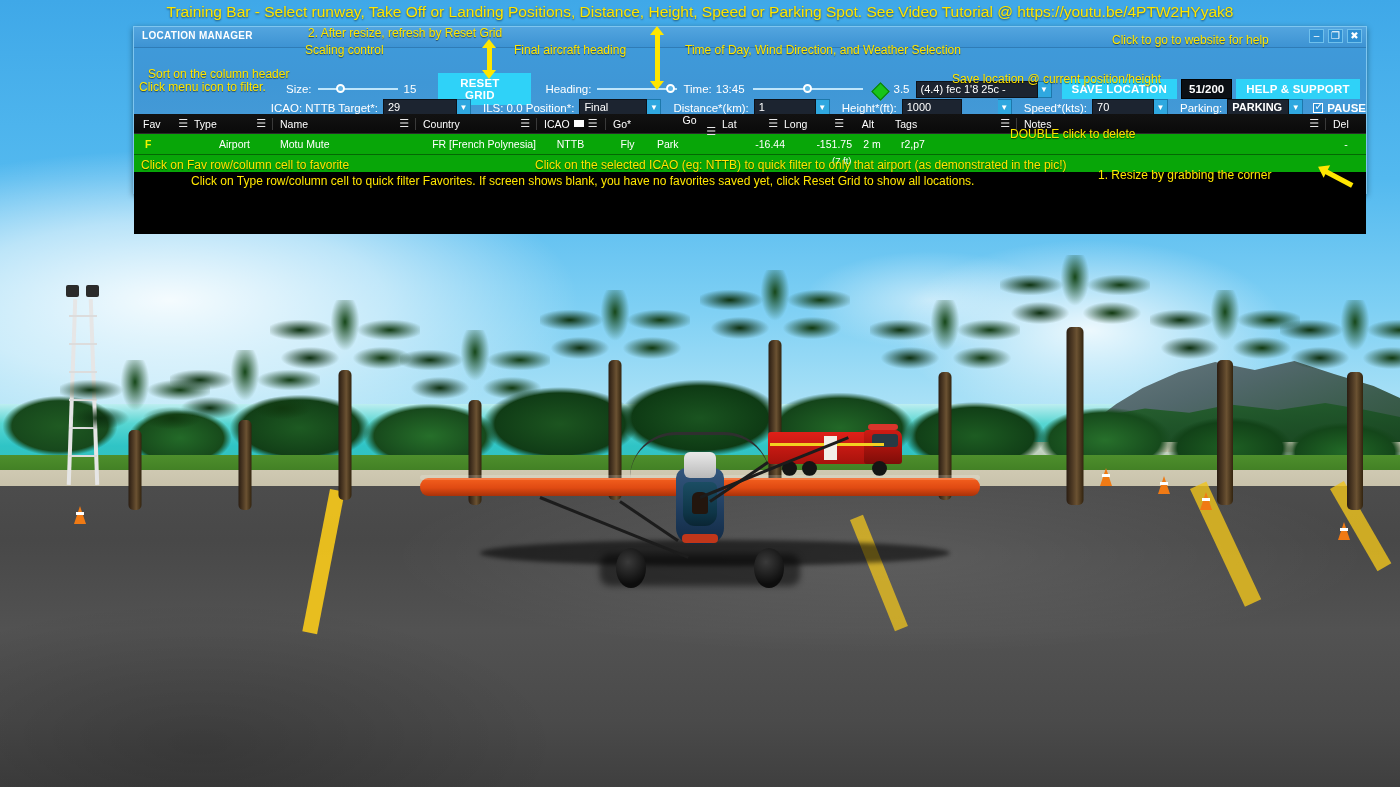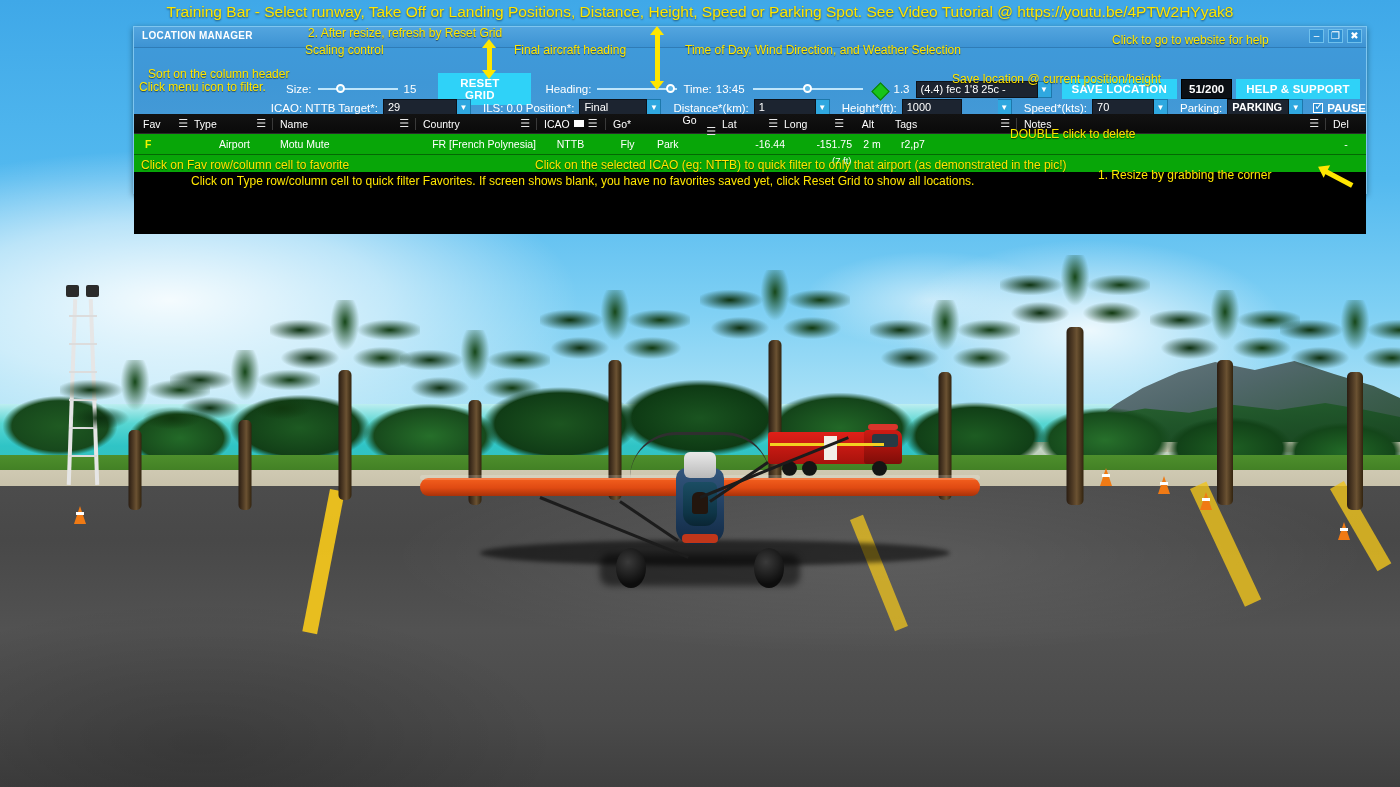"1.3" span.lbl { text: 1.3 -> 3.5 }
